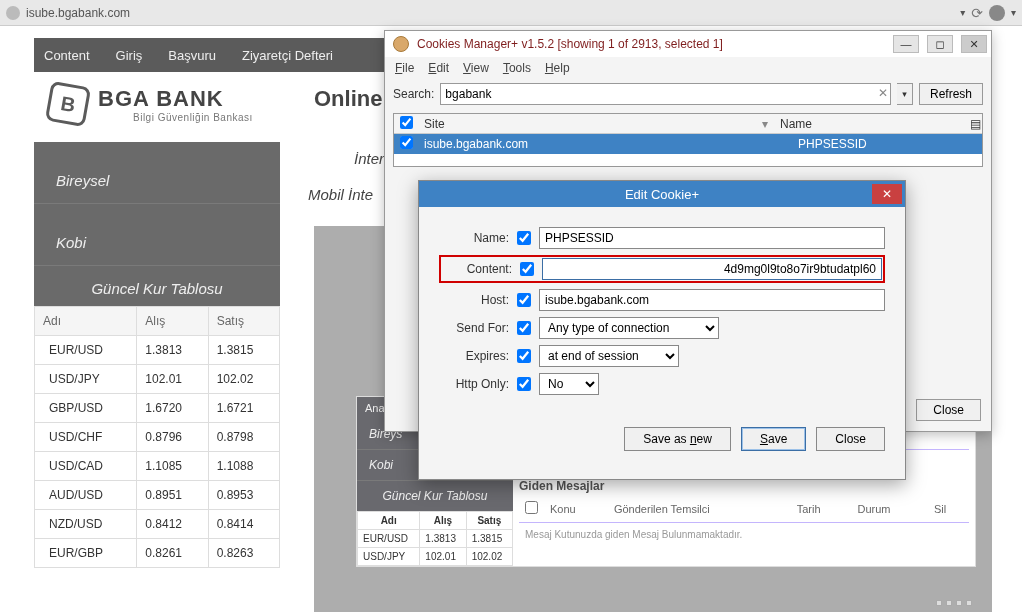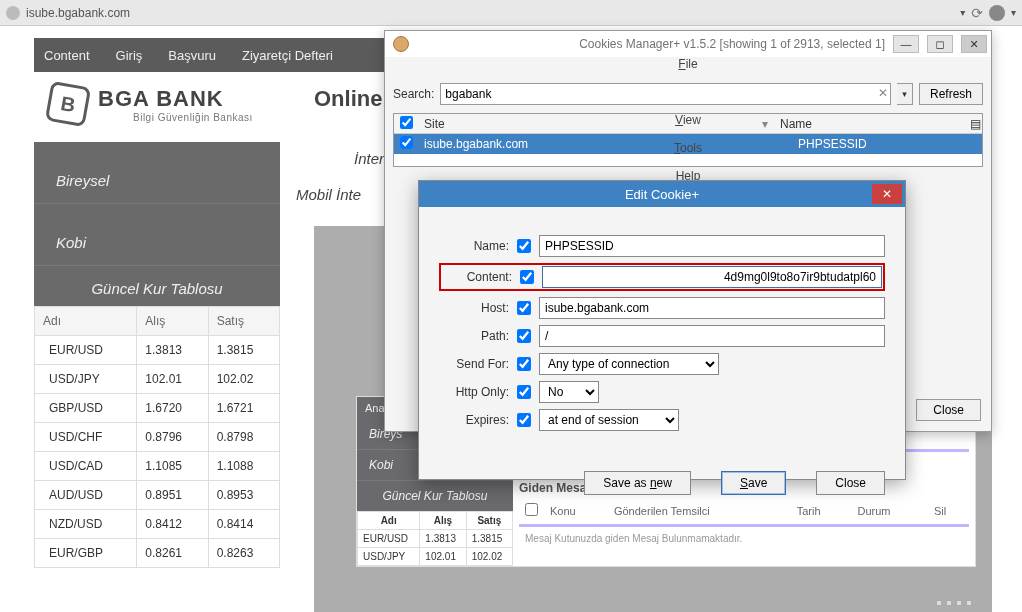"Cookies Manager+ v1.5.2 [showing 1" .cm-title { color: #737373 -> #7f1d1d; text-align: right -> left }
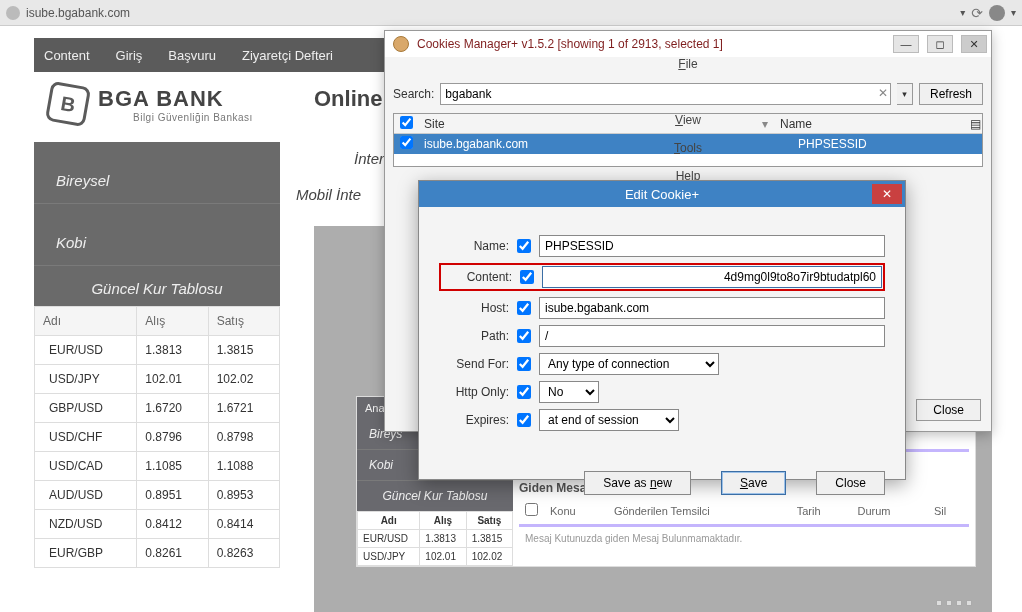"File" .cm-menubar { flex-direction: column -> none }
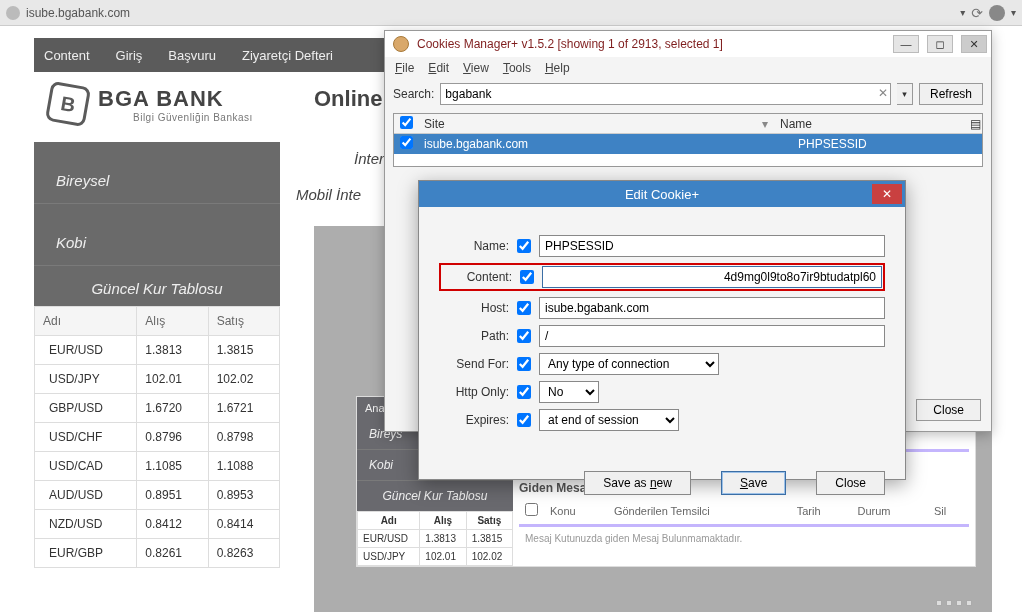"Mobil İnte" .it2 { left: 296px -> 308px }
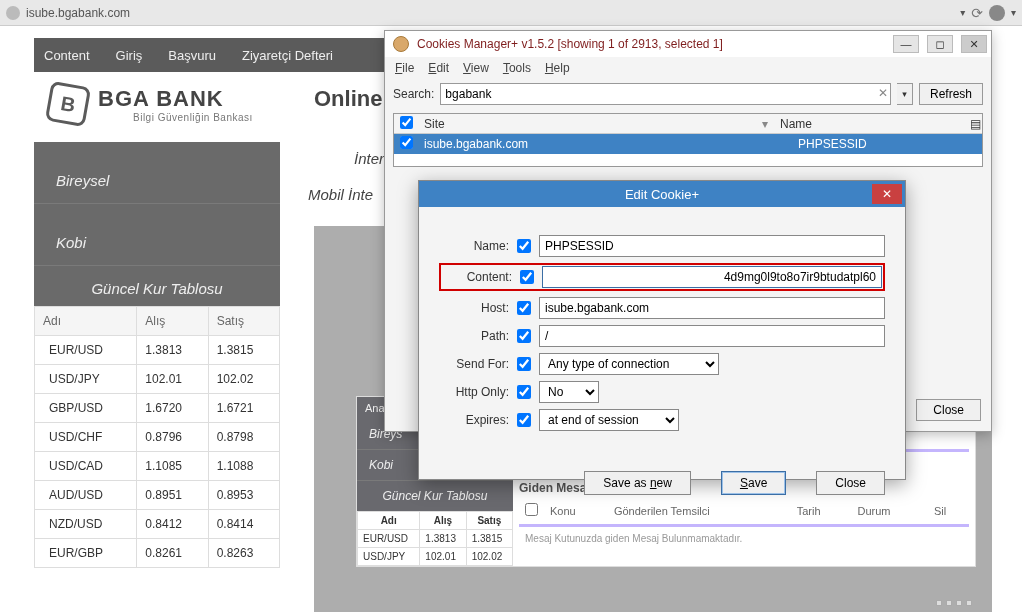"Name:" .ec-form { padding: 28px 20px -> 20px 20px }
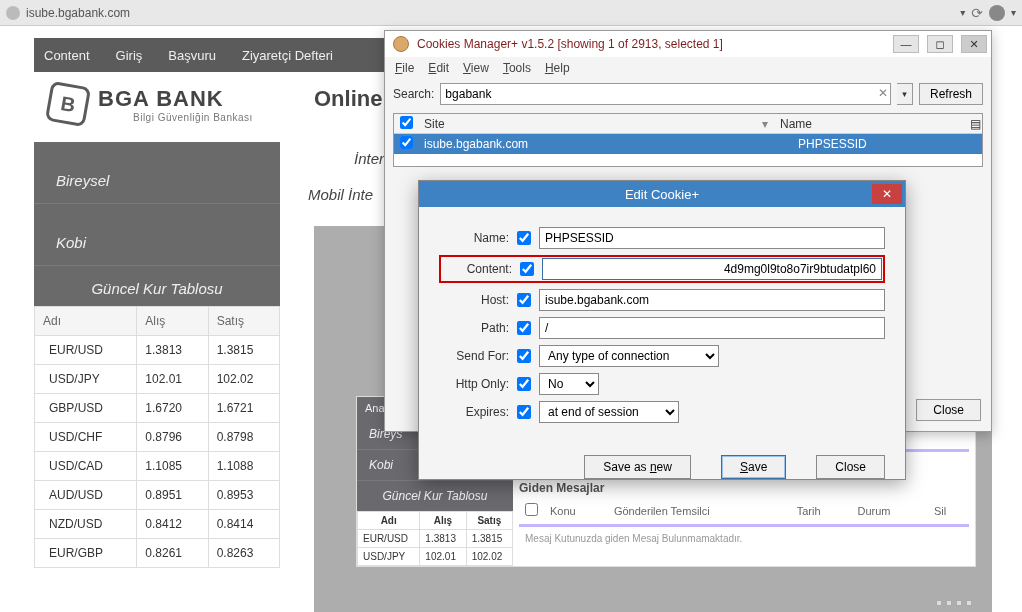"Path:" div.ec-row { html: <div> <div>Path:</div> <input> <input> </div> -> none }
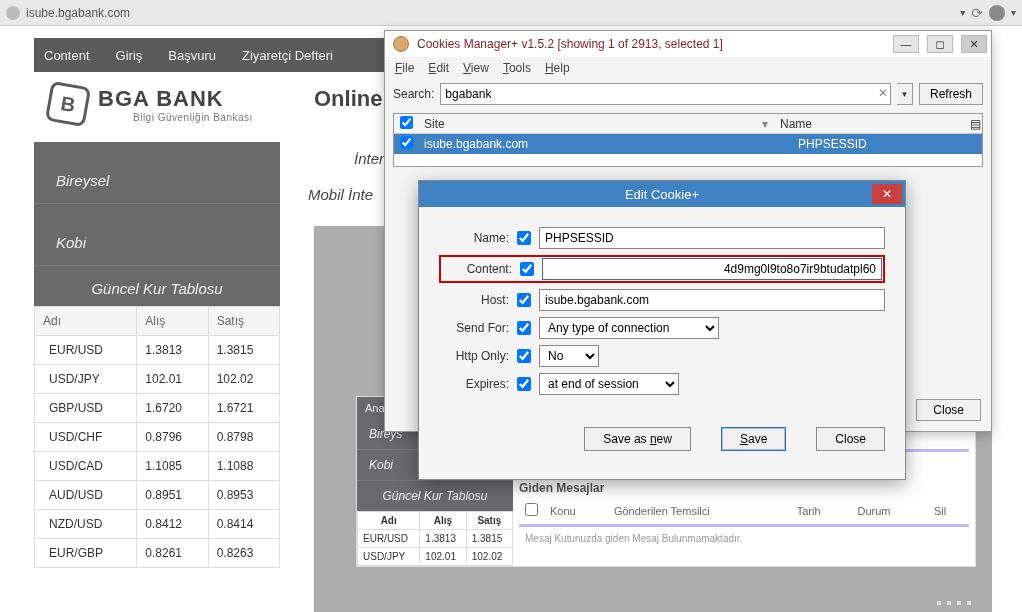"Http Only:" div.ec-row { order: before "Expires:" -> after "Expires:" }
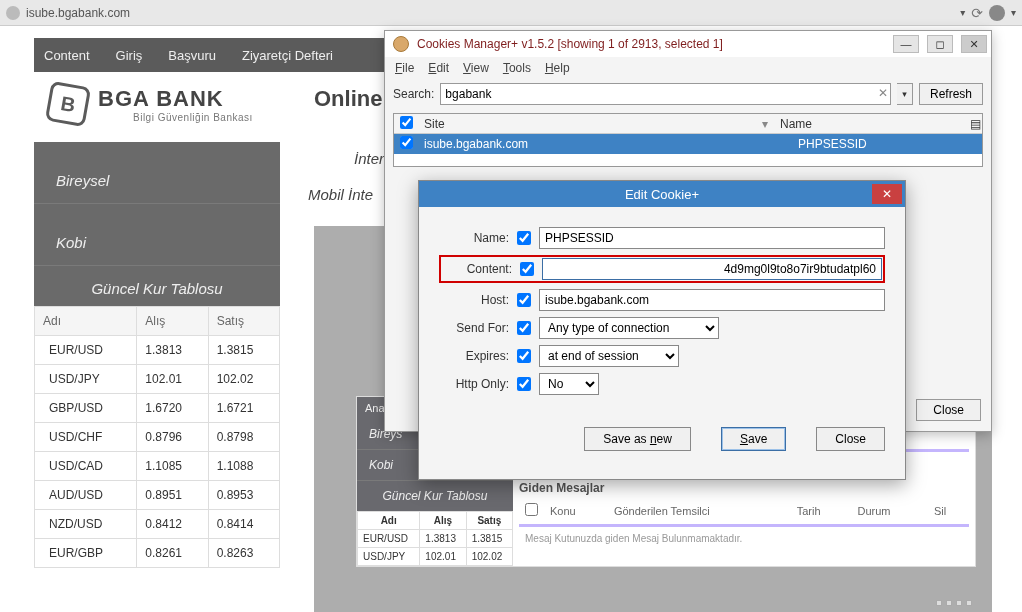"Save as new" .ec-btn { margin-left: 20px -> none }
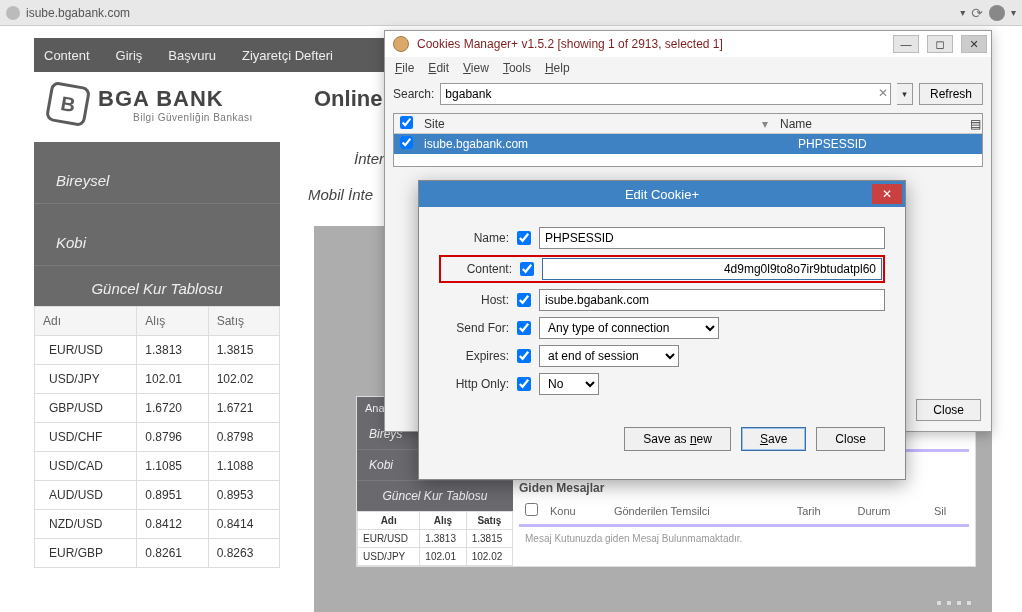"Konu" .mini-msg-table th, .mini-msg-table td { border-bottom: 3px solid #c4b5fd -> 1px solid #c4b5fd }
